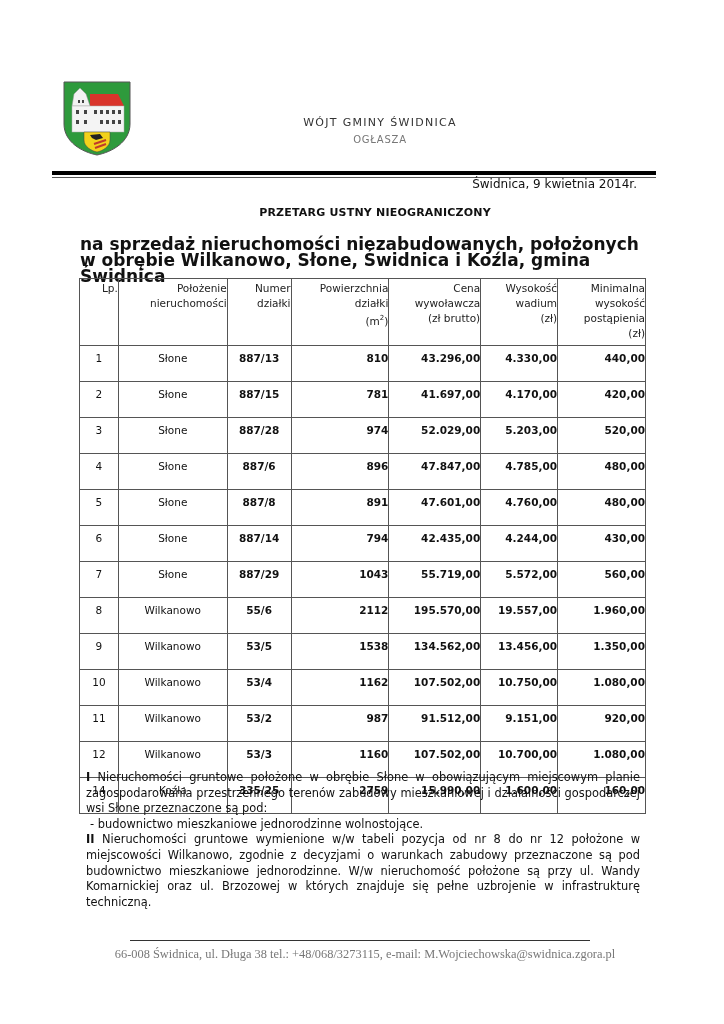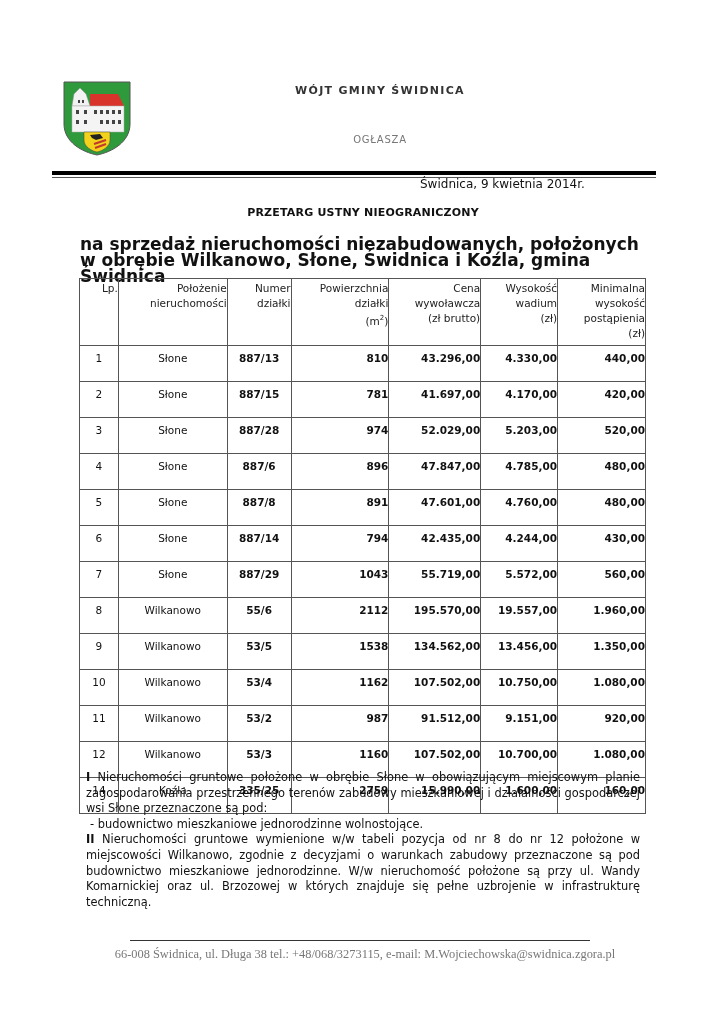"WÓJT GMINY ŚWIDNICA" .hdr-title { font-weight: bold -> none; top: 84px -> 116px }
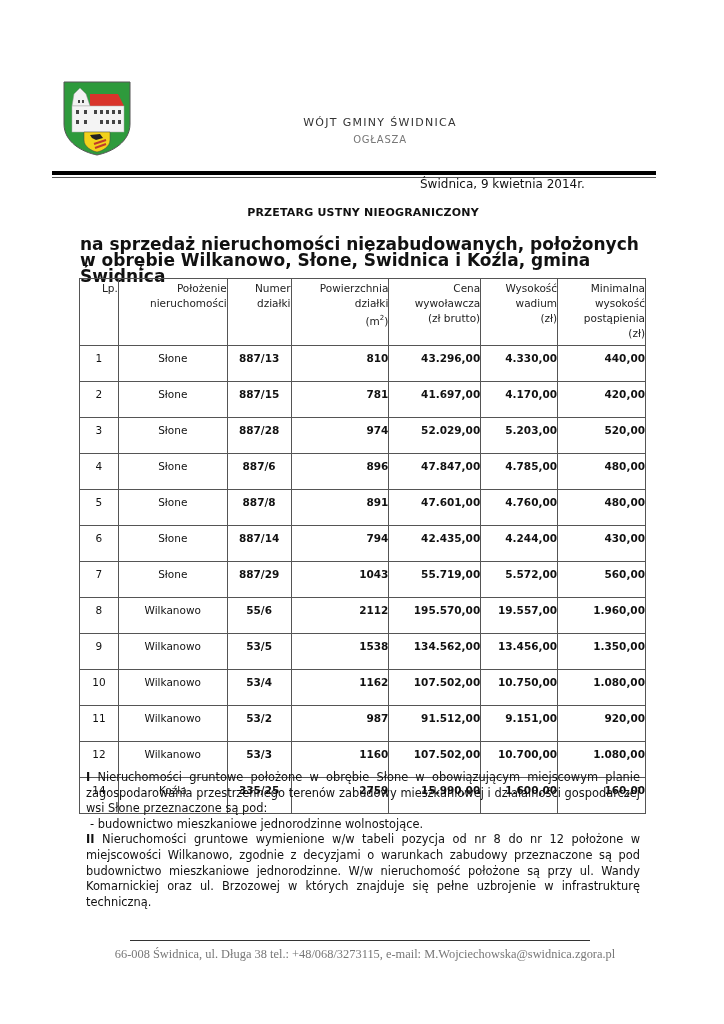"Świdnica, 9 kwietnia 2014r." .date { text-align: left -> right }
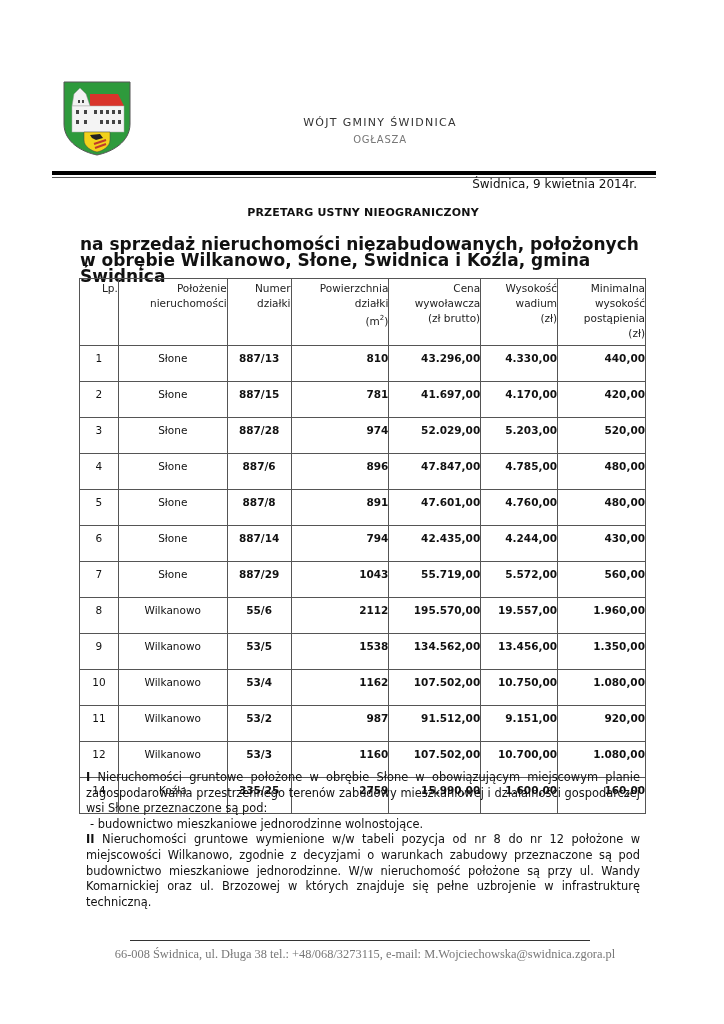"PRZETARG USTNY NIEOGRANICZONY" .title { left: 80px -> 92px }
